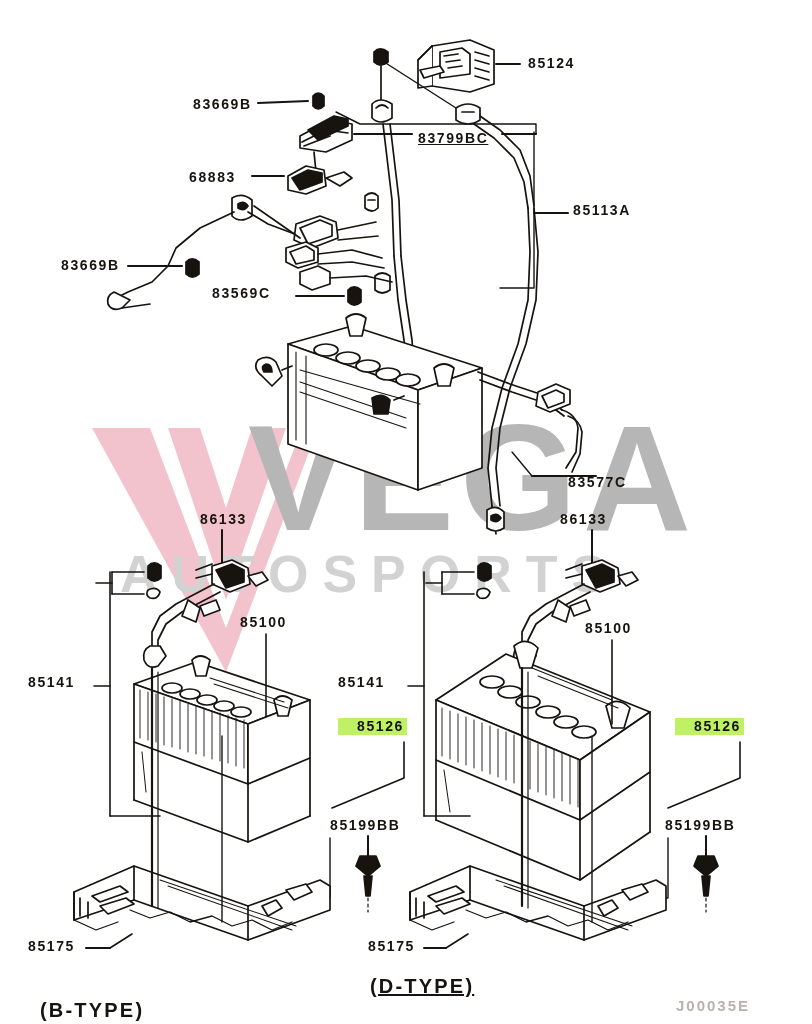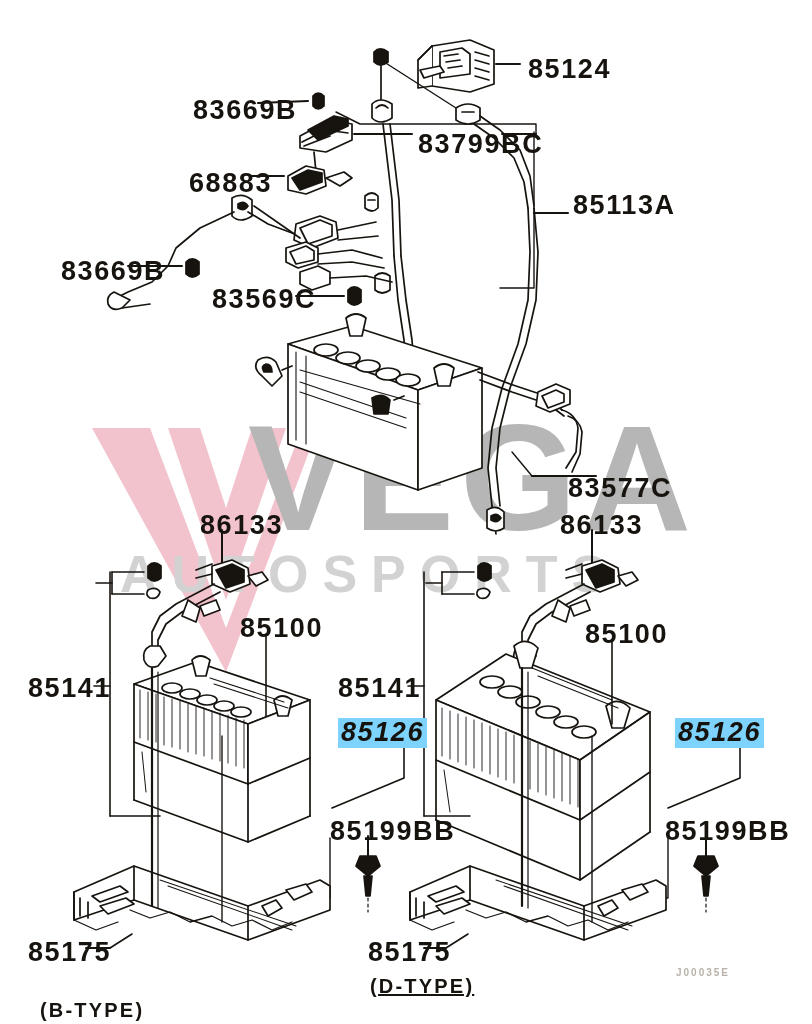"85124" .lbl { font-size: 27px -> 14px }
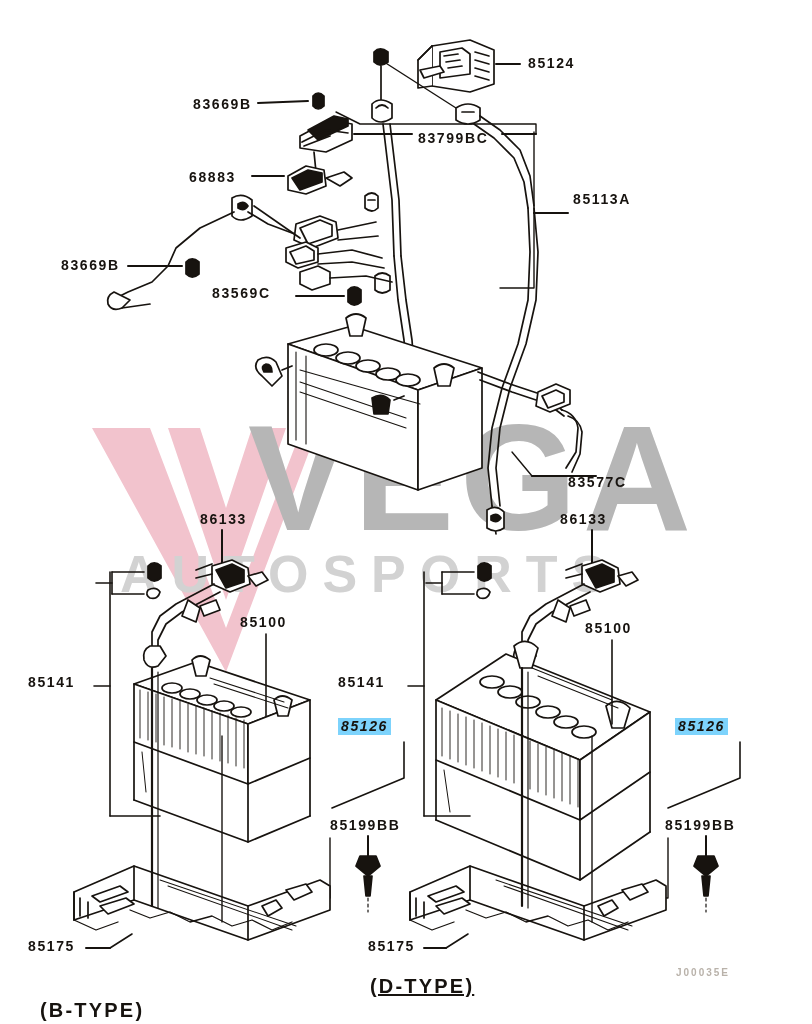"83799BC" div.lbl { text-decoration: none -> underline }
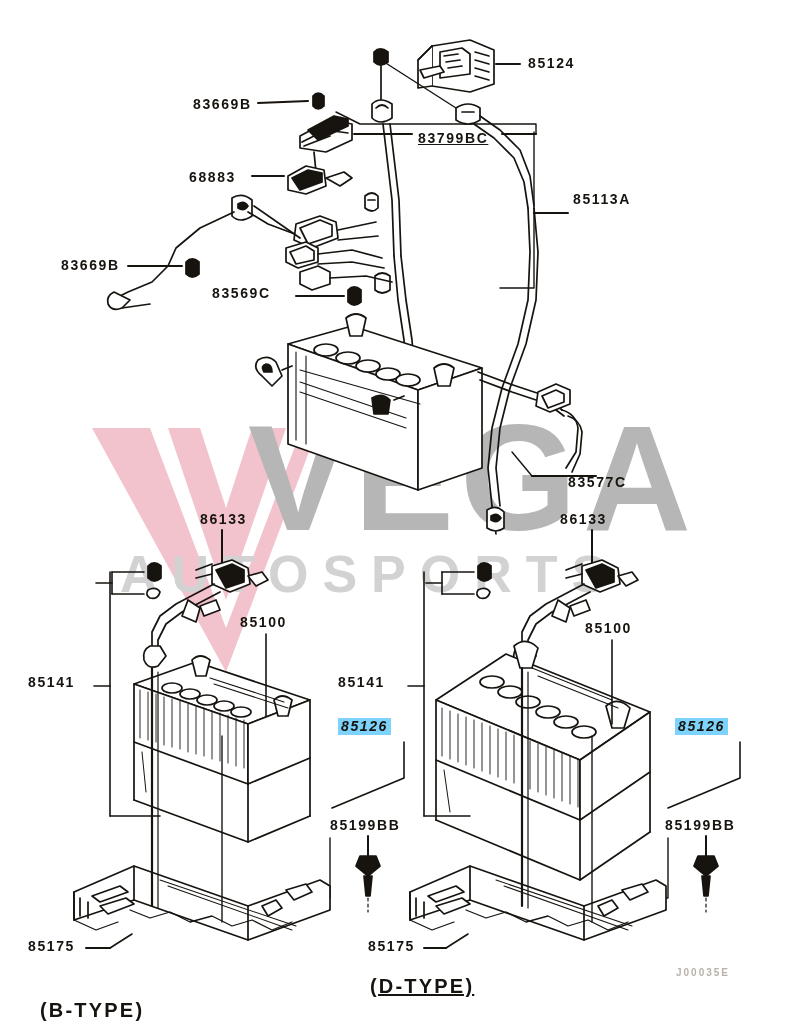"85113A" div.lbl { top: 192px -> 203px }
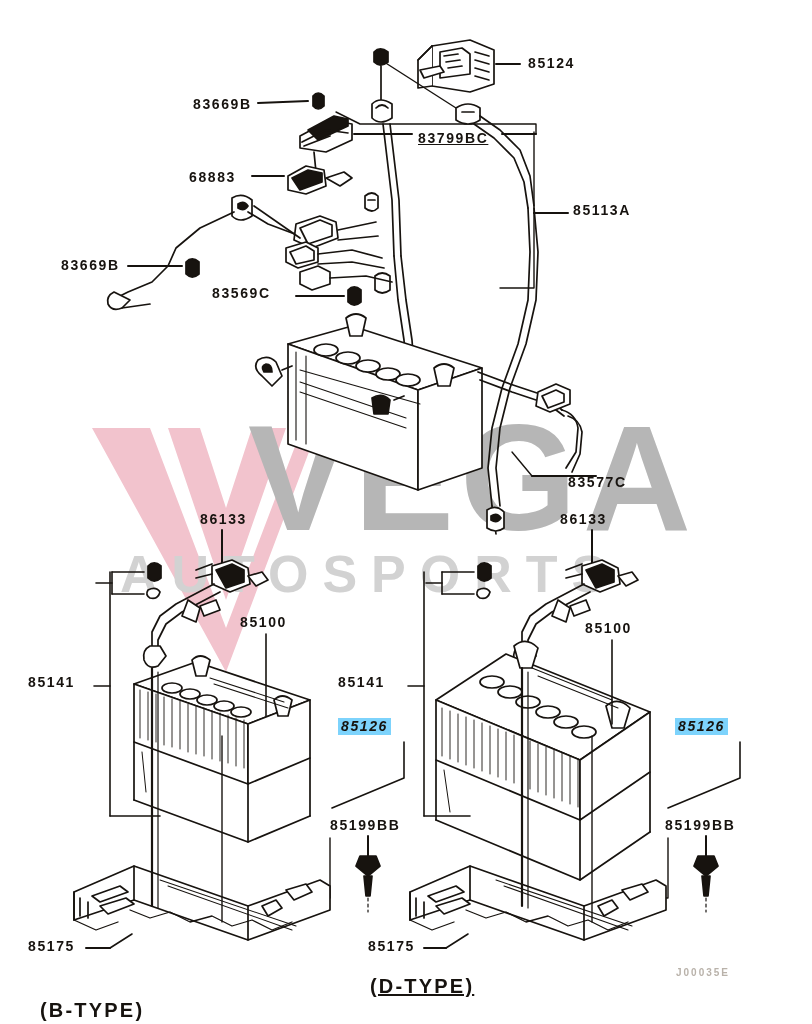"85126" .lbl.hl { background: #7dd3fc -> #bef264; font-style: italic -> none; padding: 1px 3px 2px 3px -> 1px 3px 2px 19px }
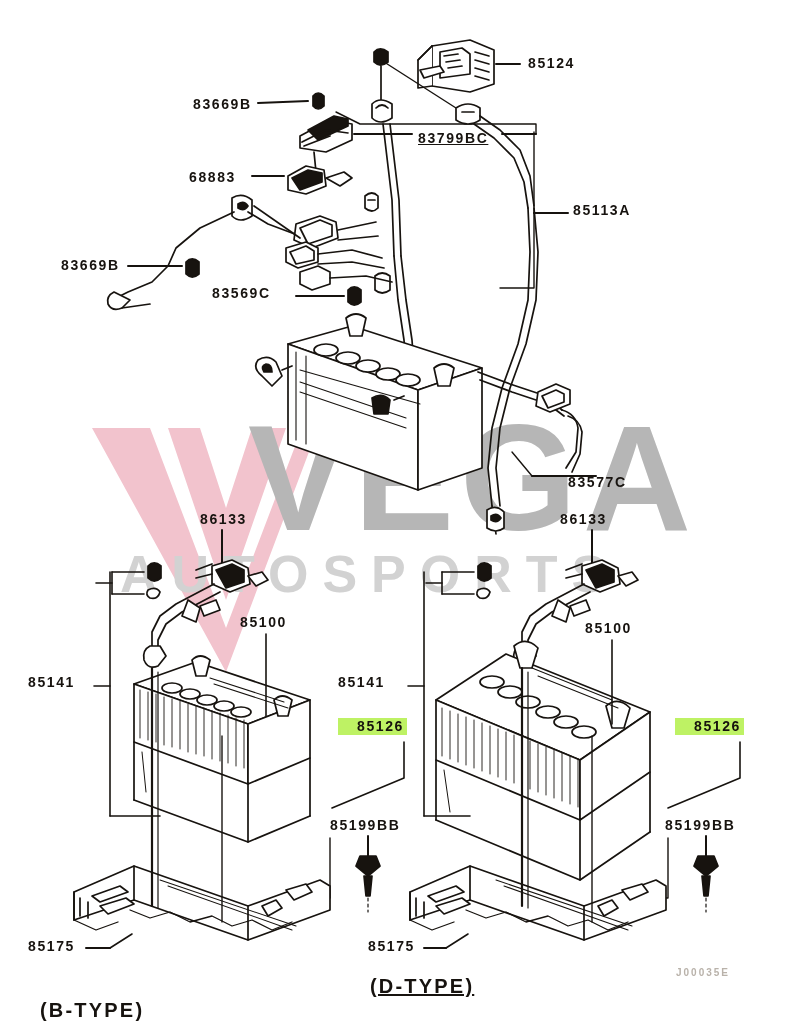"J00035E" .lbl.code { font-size: 10px -> 15px; margin-top: none -> 30px }
